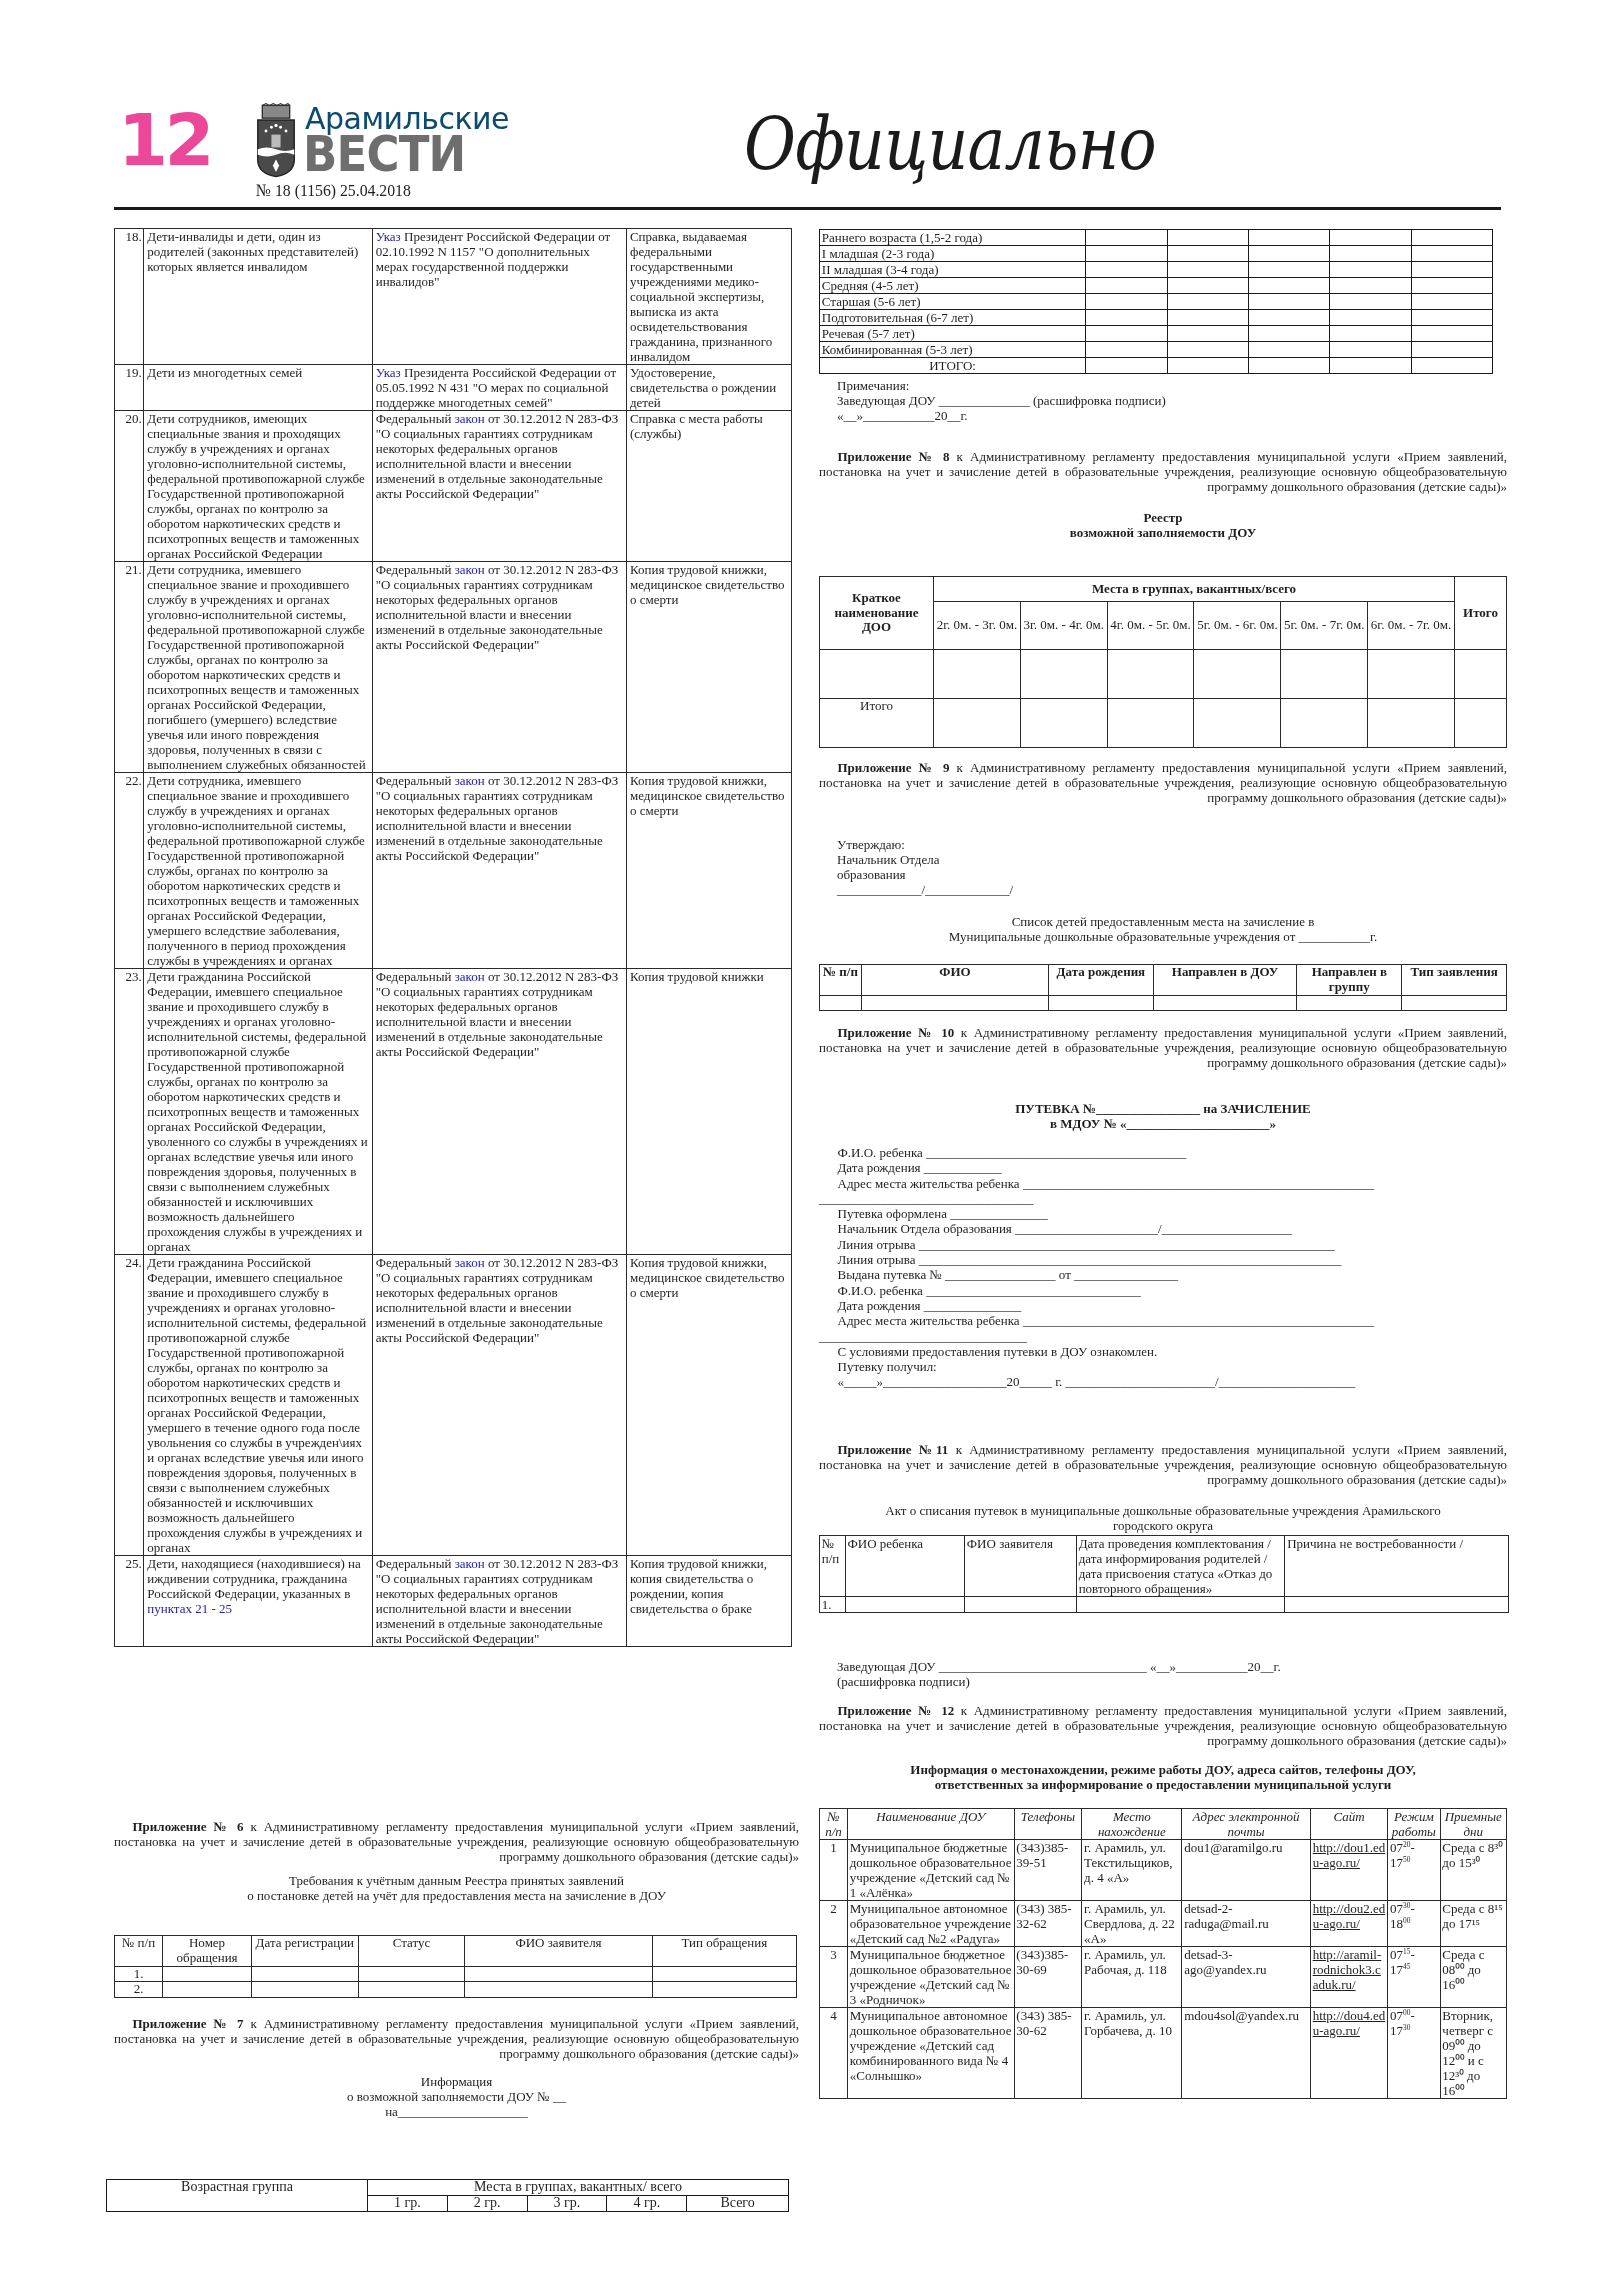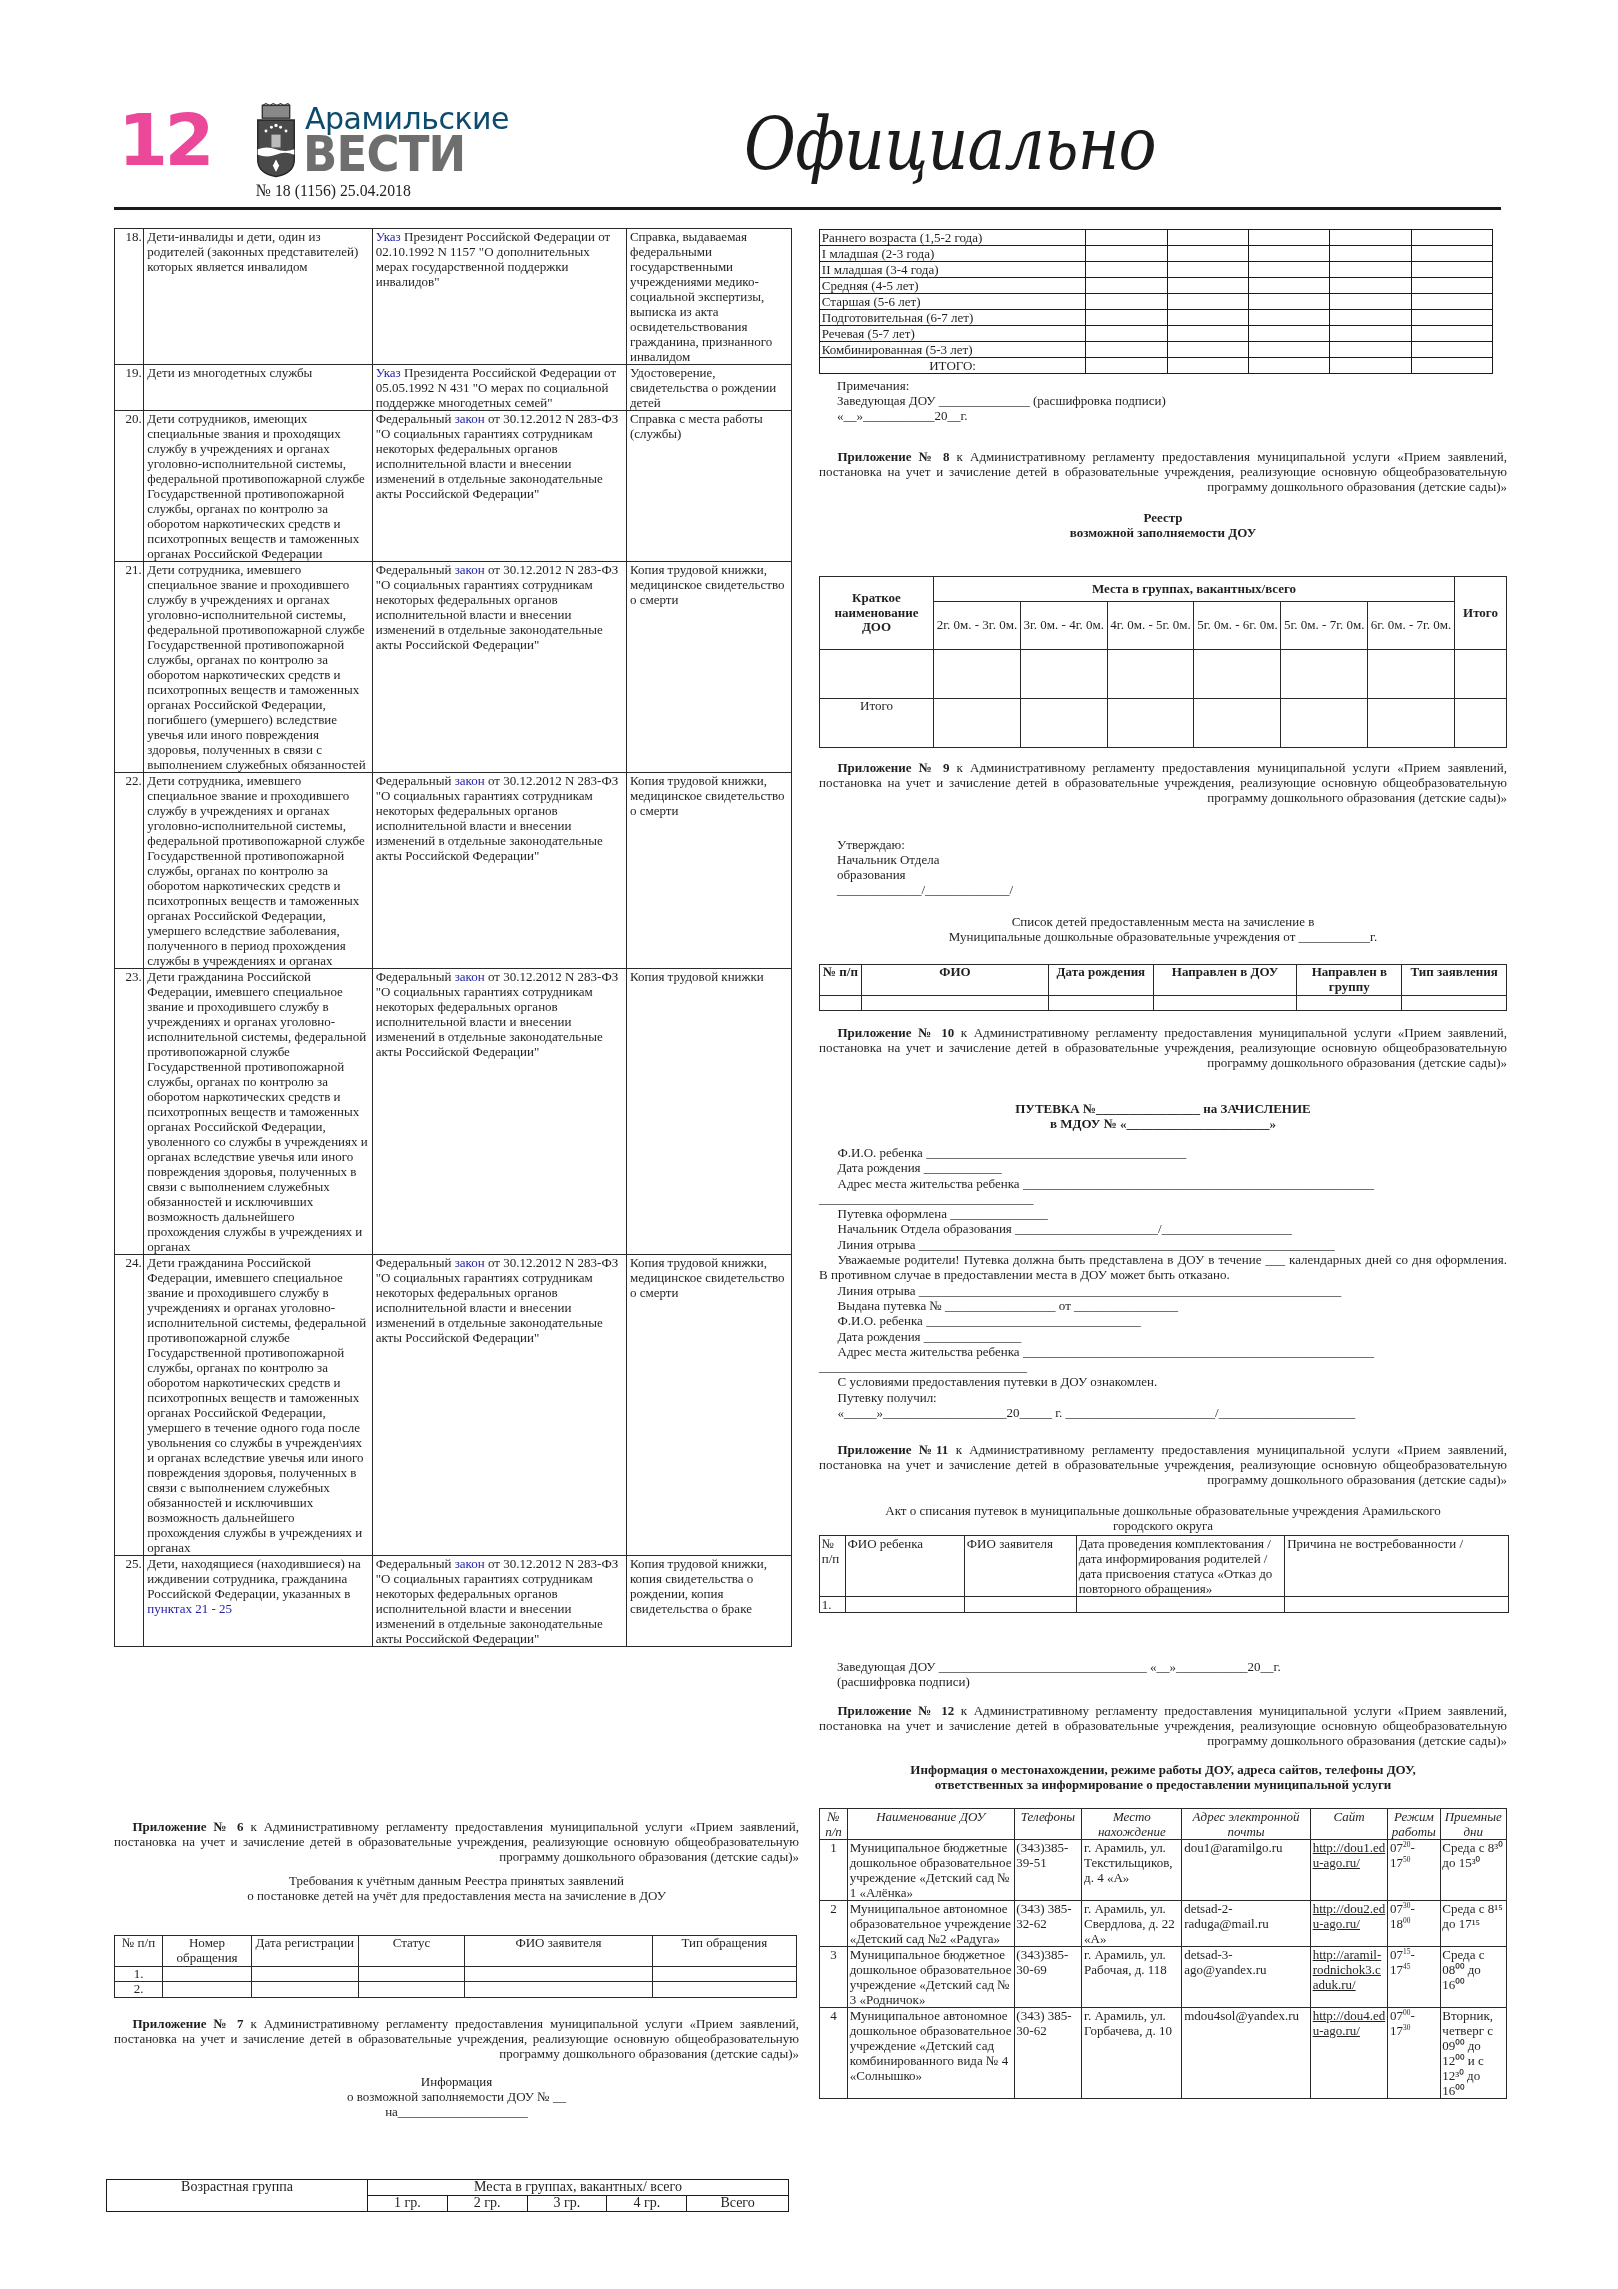"Дети из многодетных службы" span { text: службы -> семей }
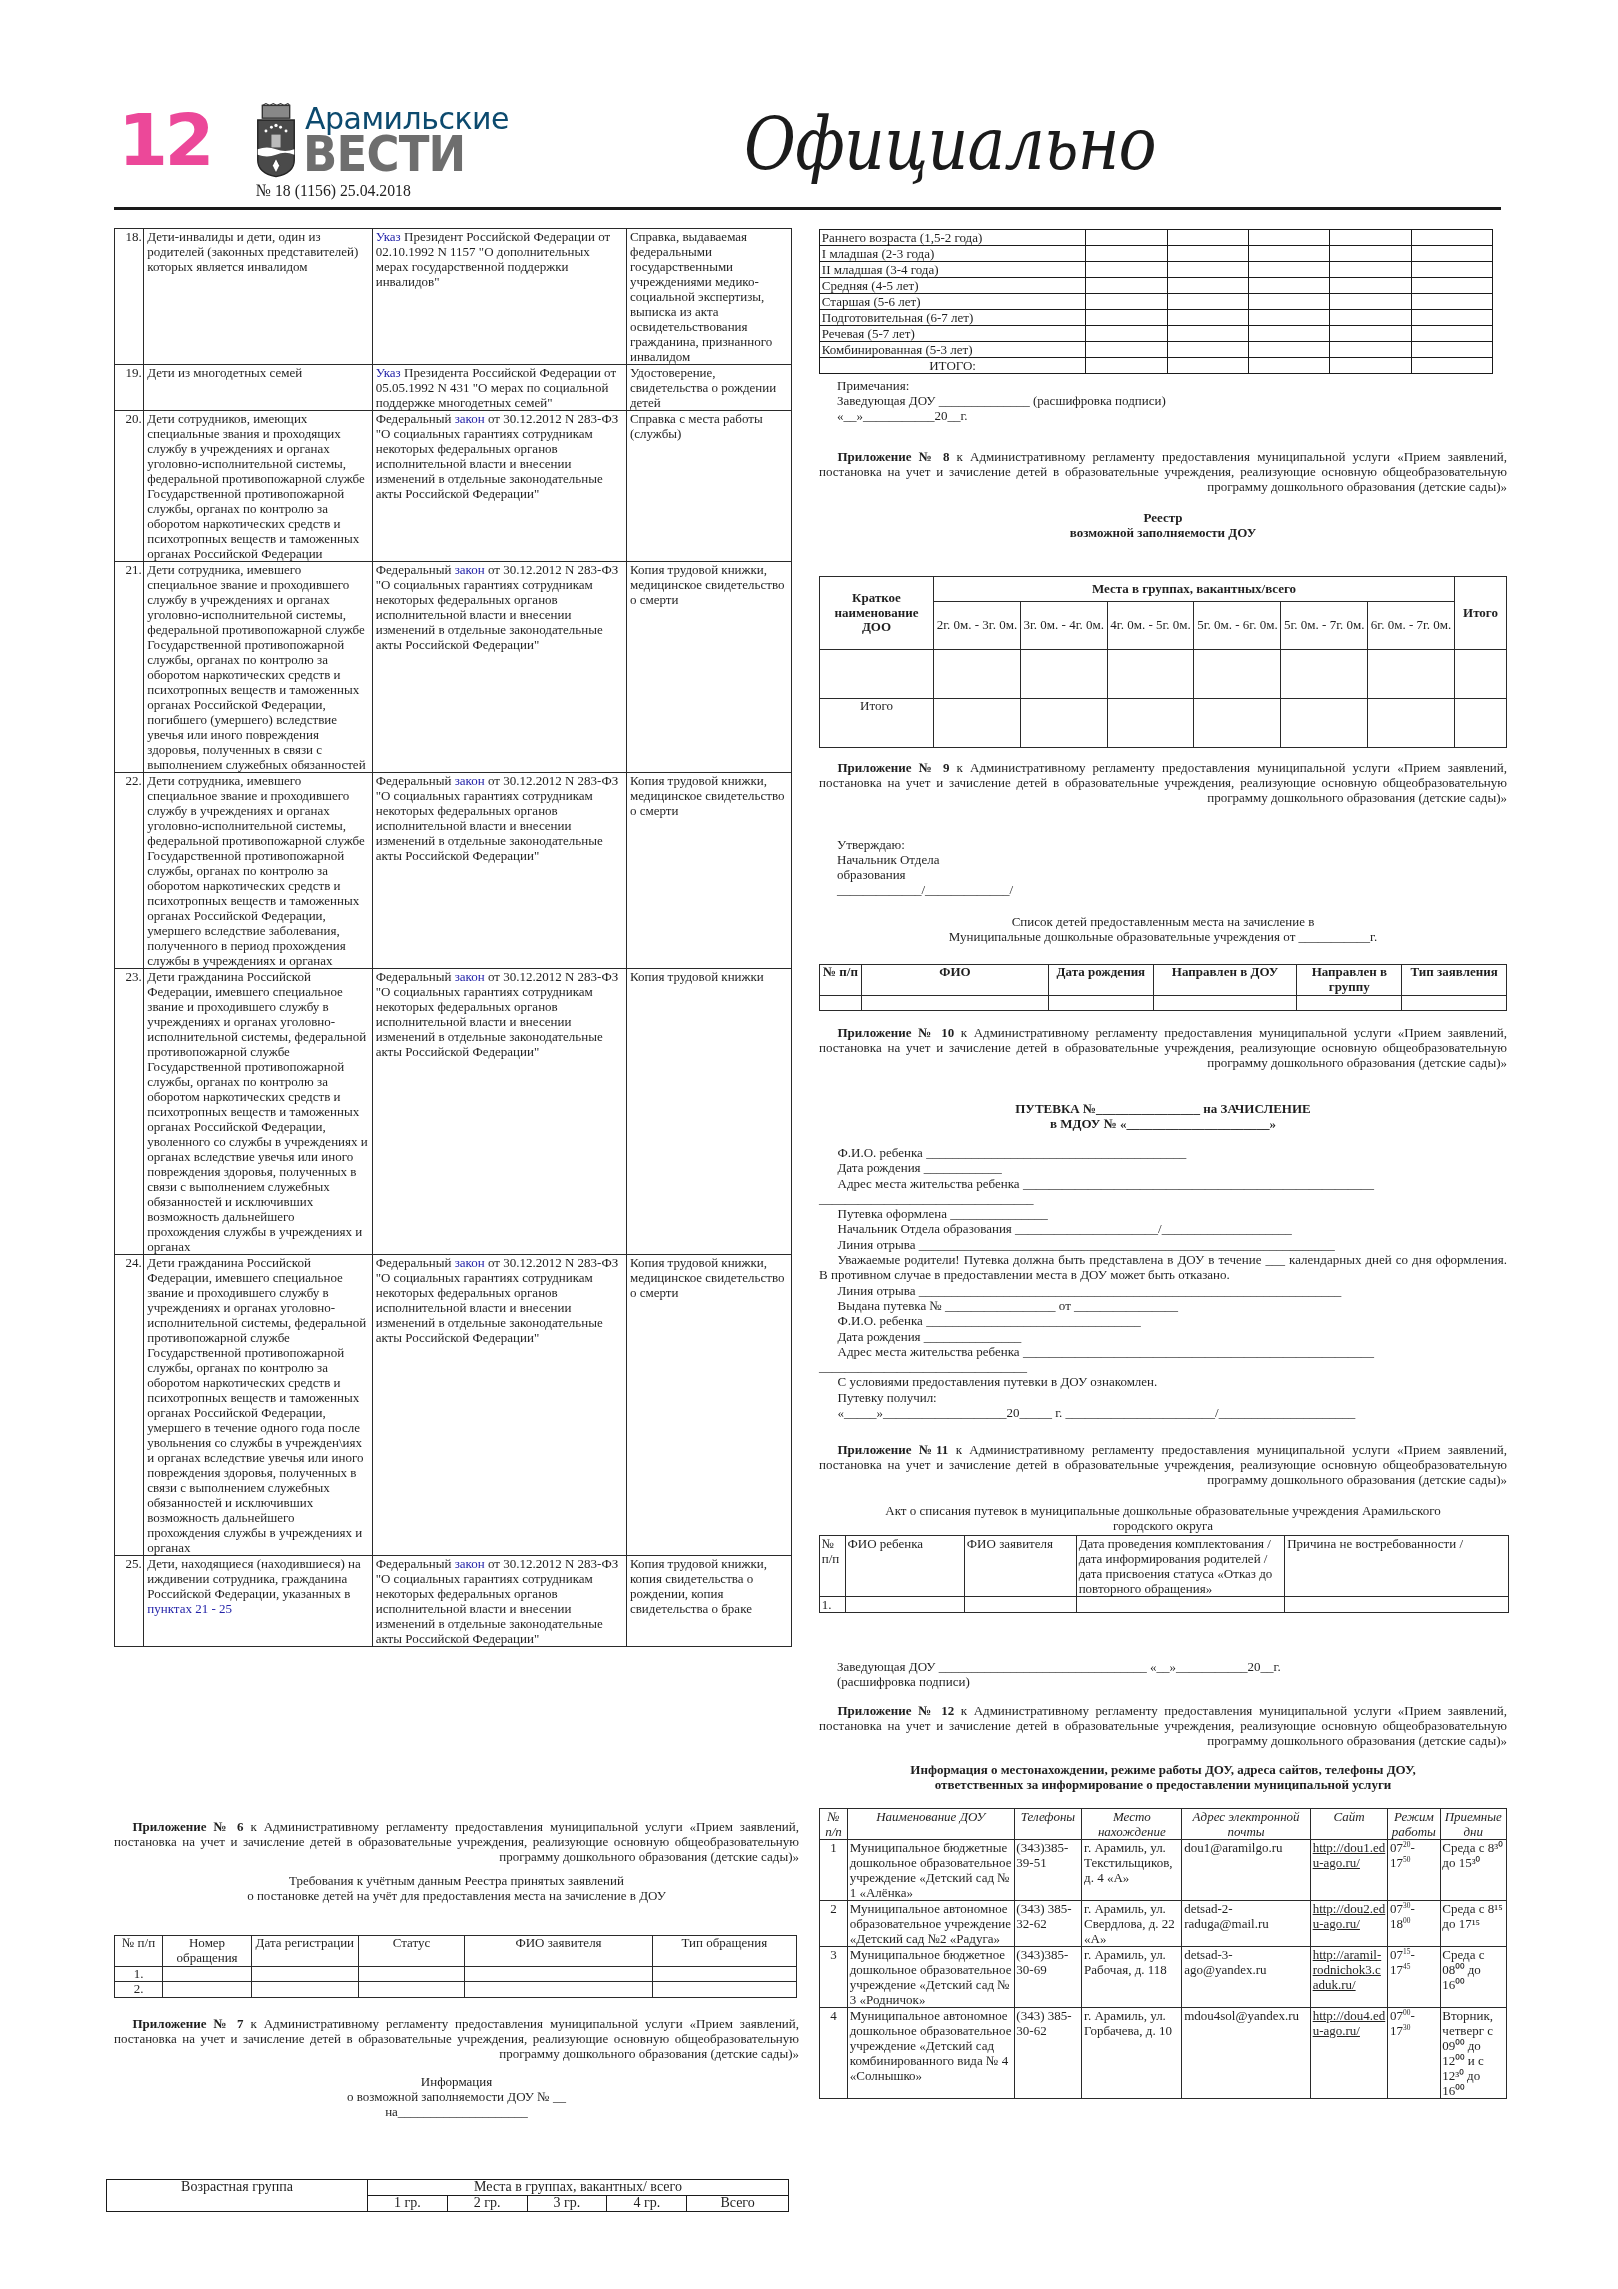"Уважаемые родители! Путевка должна быть" div { html: <div>Уважаемые родители! Путевка должна быть представлена в ДОУ в течение ___ календарных дней со дня оформления. В противном случае в предоставлении места в ДОУ может быть отказано.</div> -> none }
